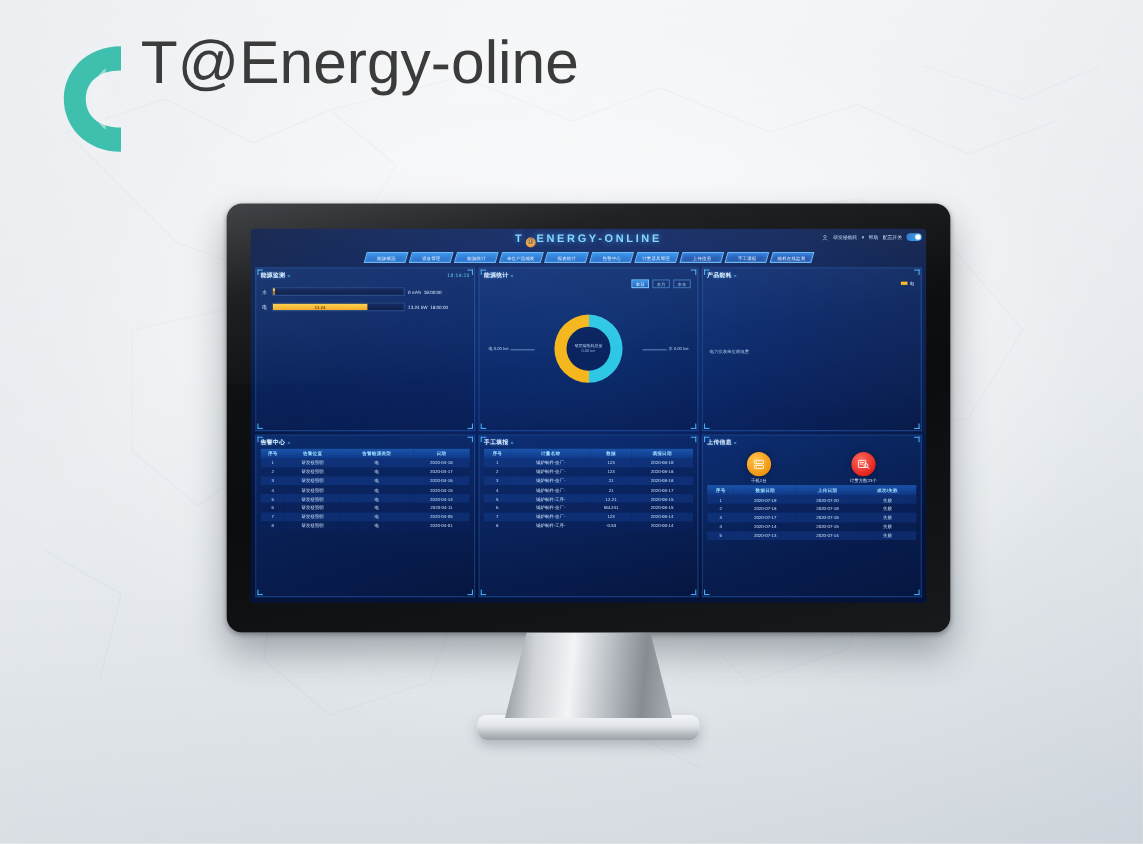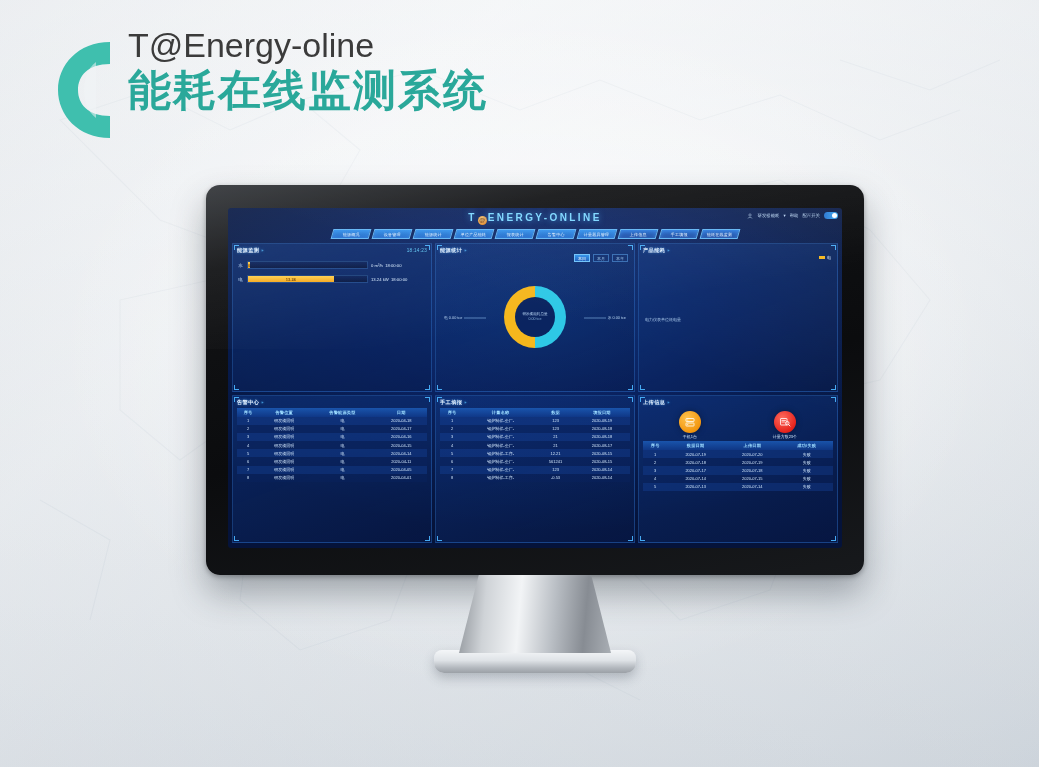"T@Energy-oline" .brand-title { font-size: 34px -> 55px; text-align: none -> right }
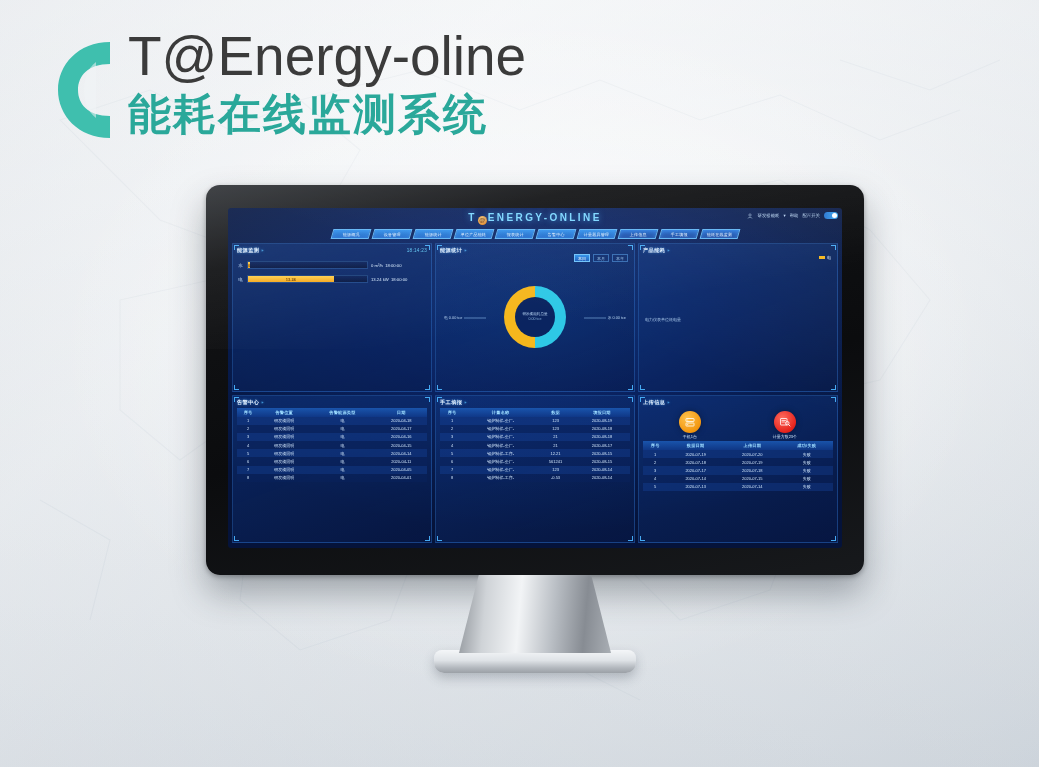"能耗在线监测系统" div.brand-sub { html: <div>能耗在线监测系统</div> -> none }
